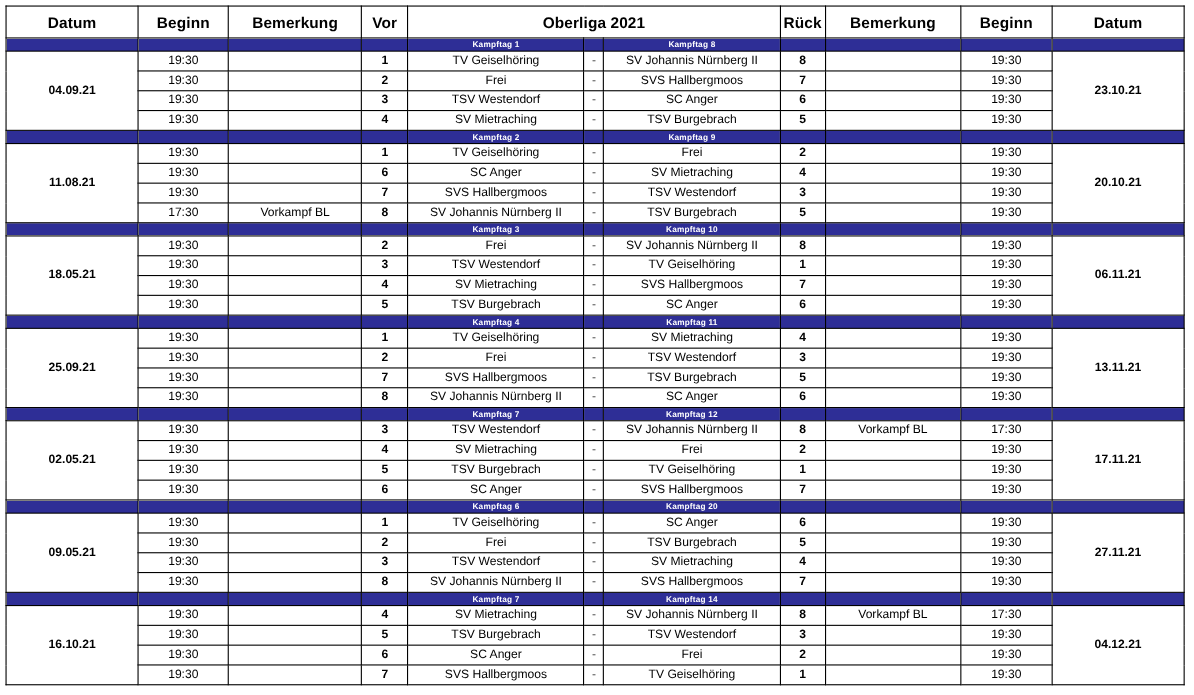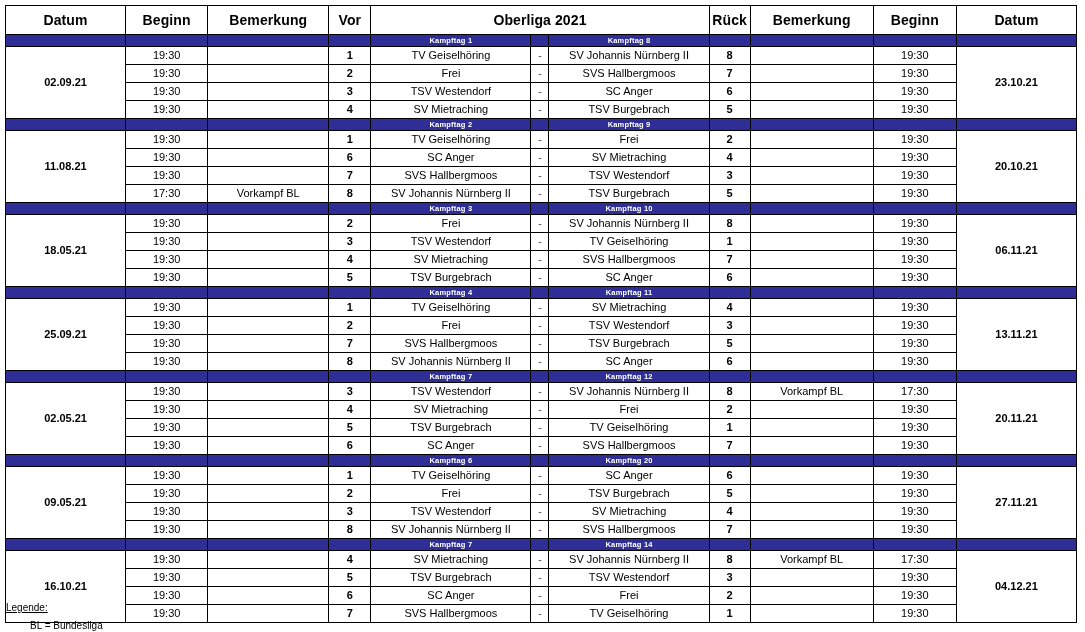"02.09.21" td.datum { text: 02.09.21 -> 04.09.21 }
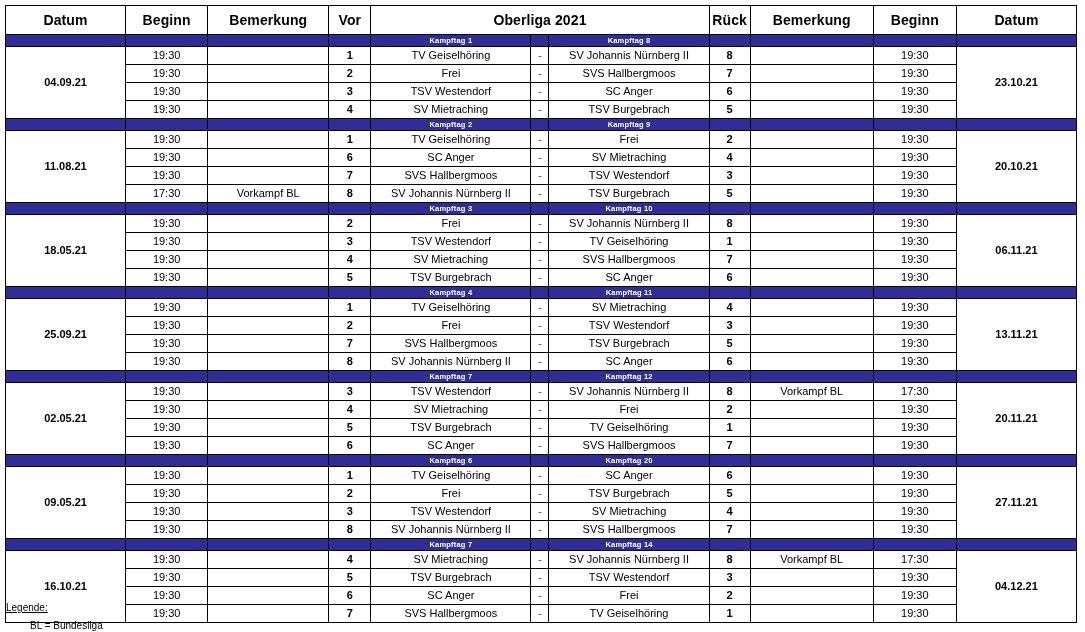"20.11.21" td.datum { text: 20.11.21 -> 17.11.21 }
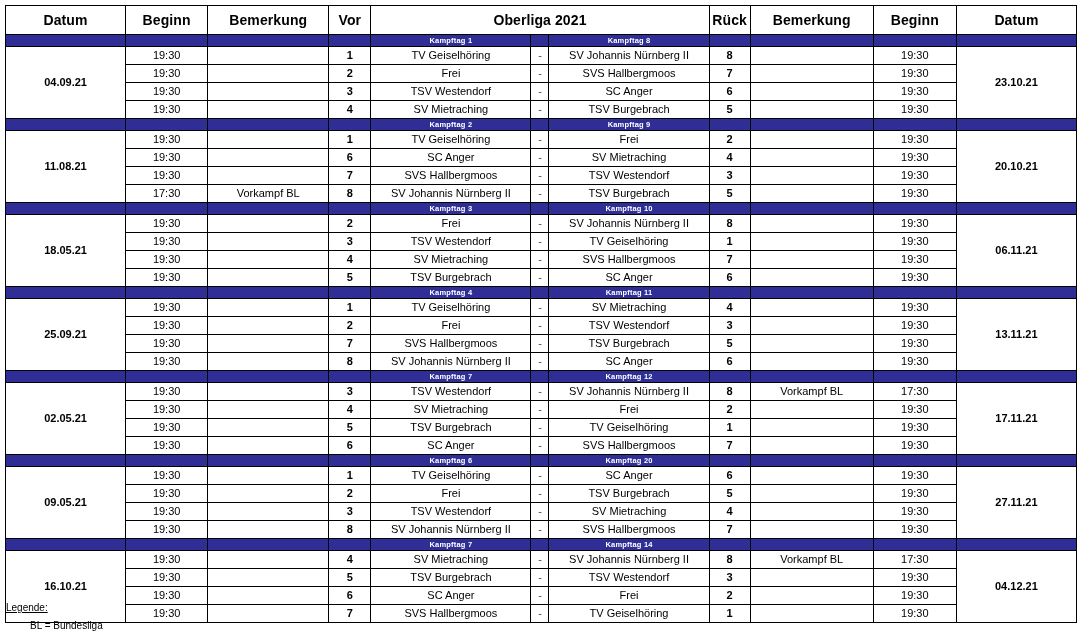"Legende:" div.legend { html: <div> <span>Legende:</span> <span>BL = Bundesliga</span> </div> -> none }
